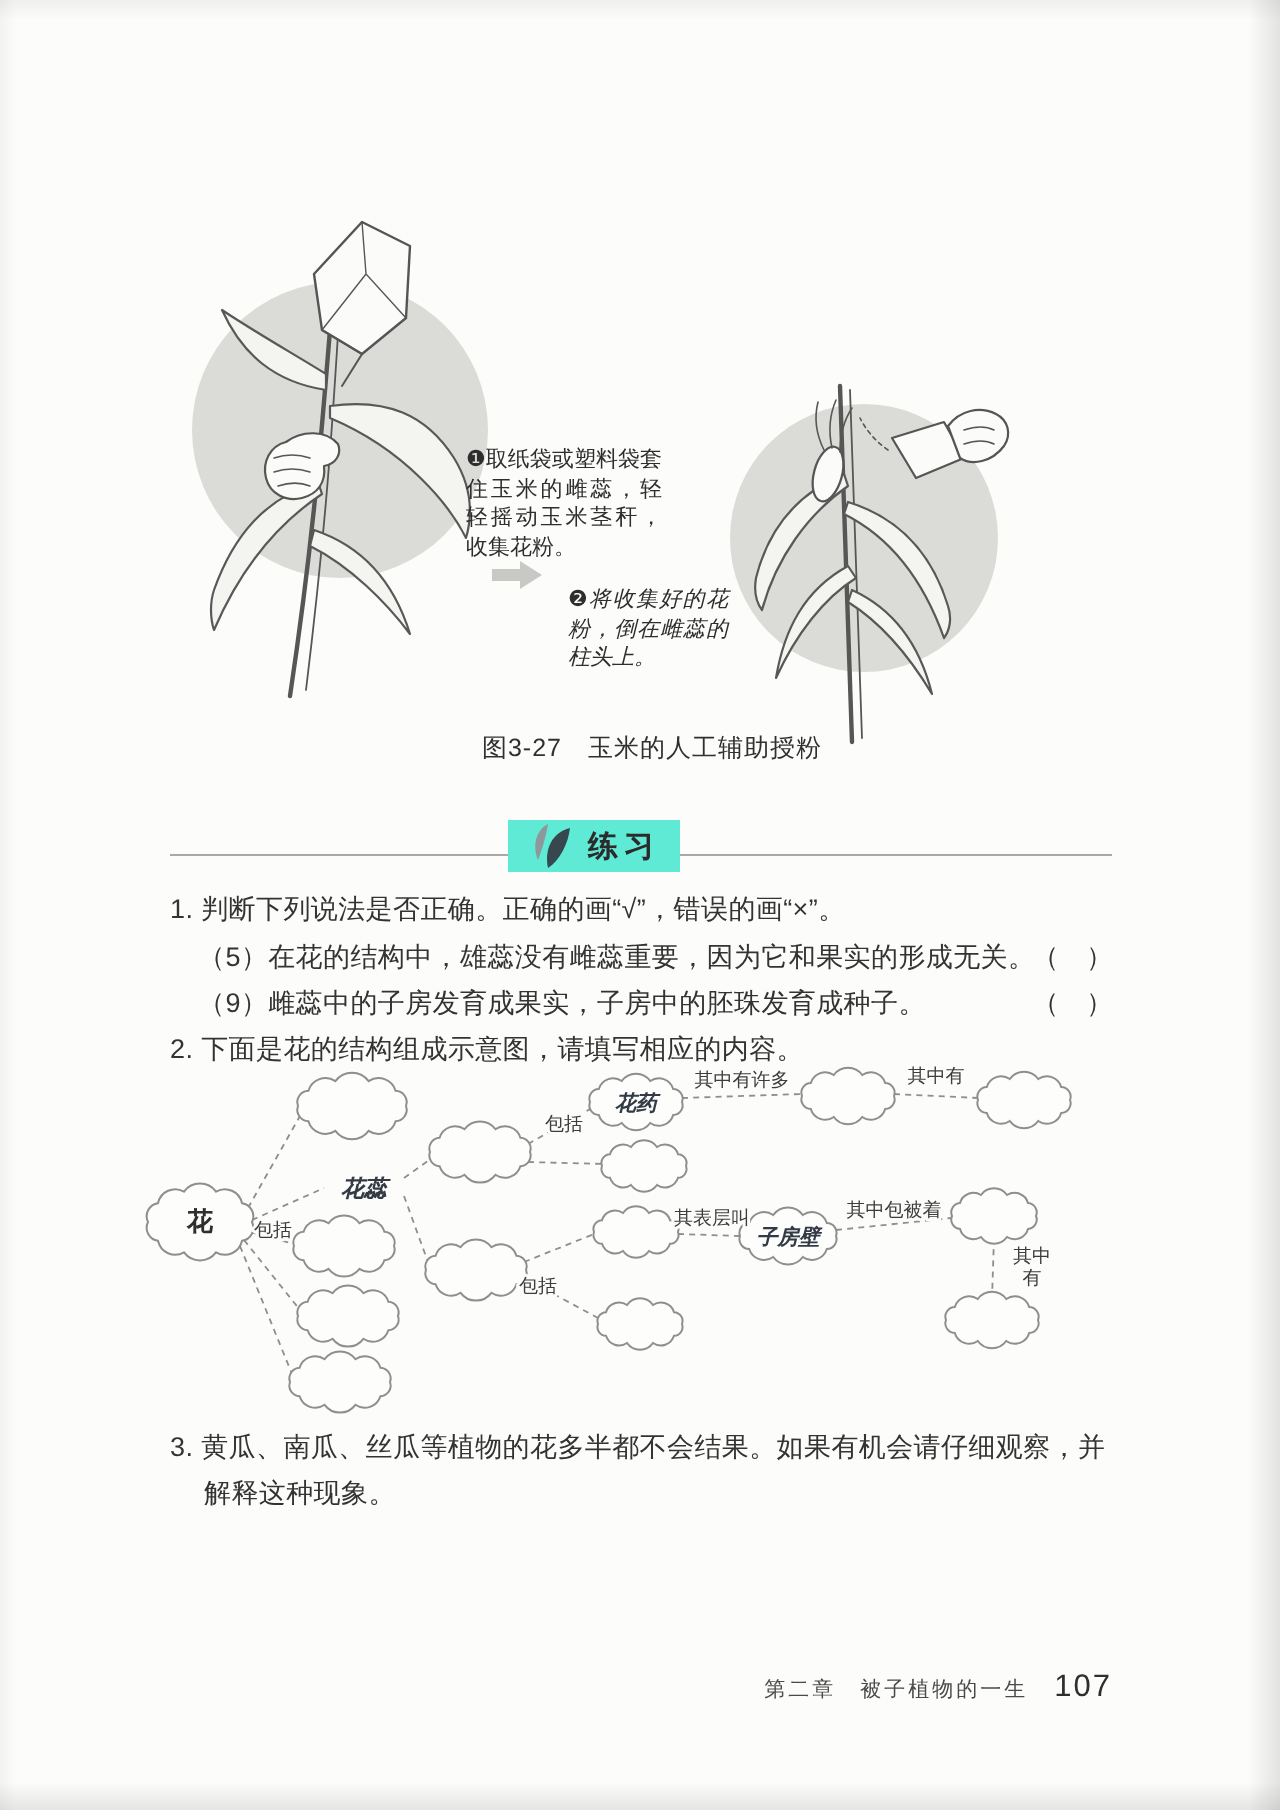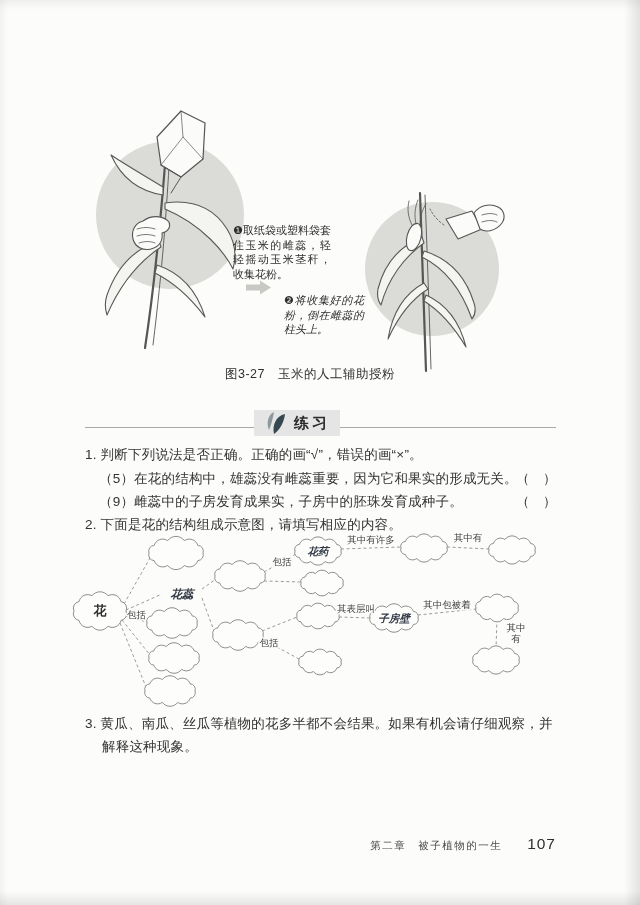"图3-27 玉米的人工辅助授粉" .fig-caption { left: 0 -> 16px }
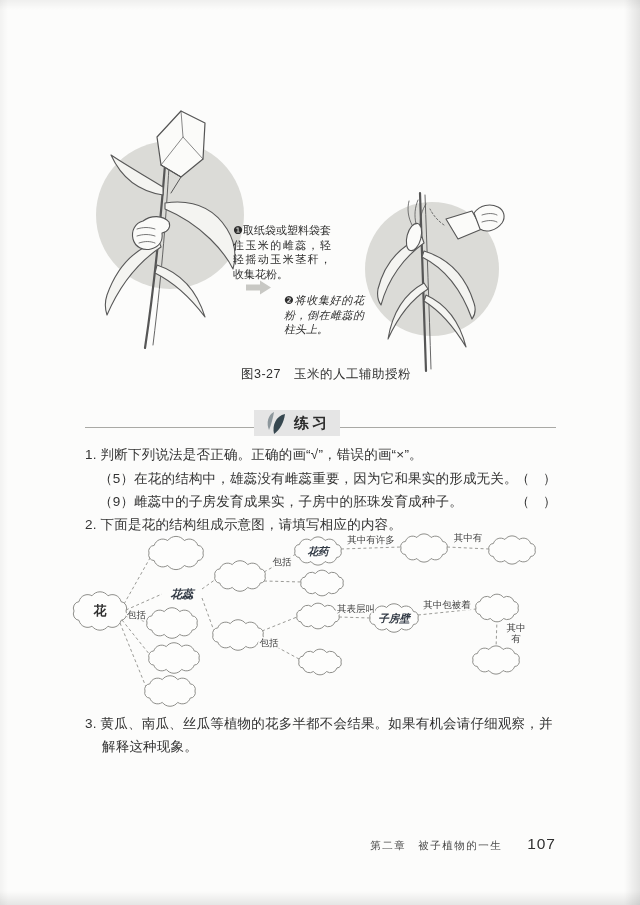"练习" .exercise-badge { background: #e5e5e5 -> #5eead4 }
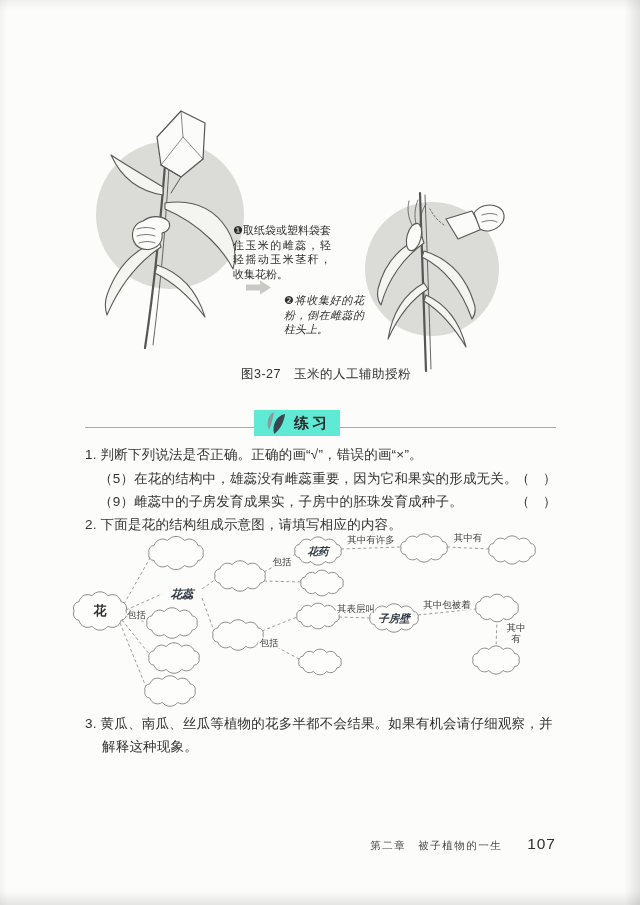"第二章 被子植物的一生" .footer { gap: 25px -> 13px }
